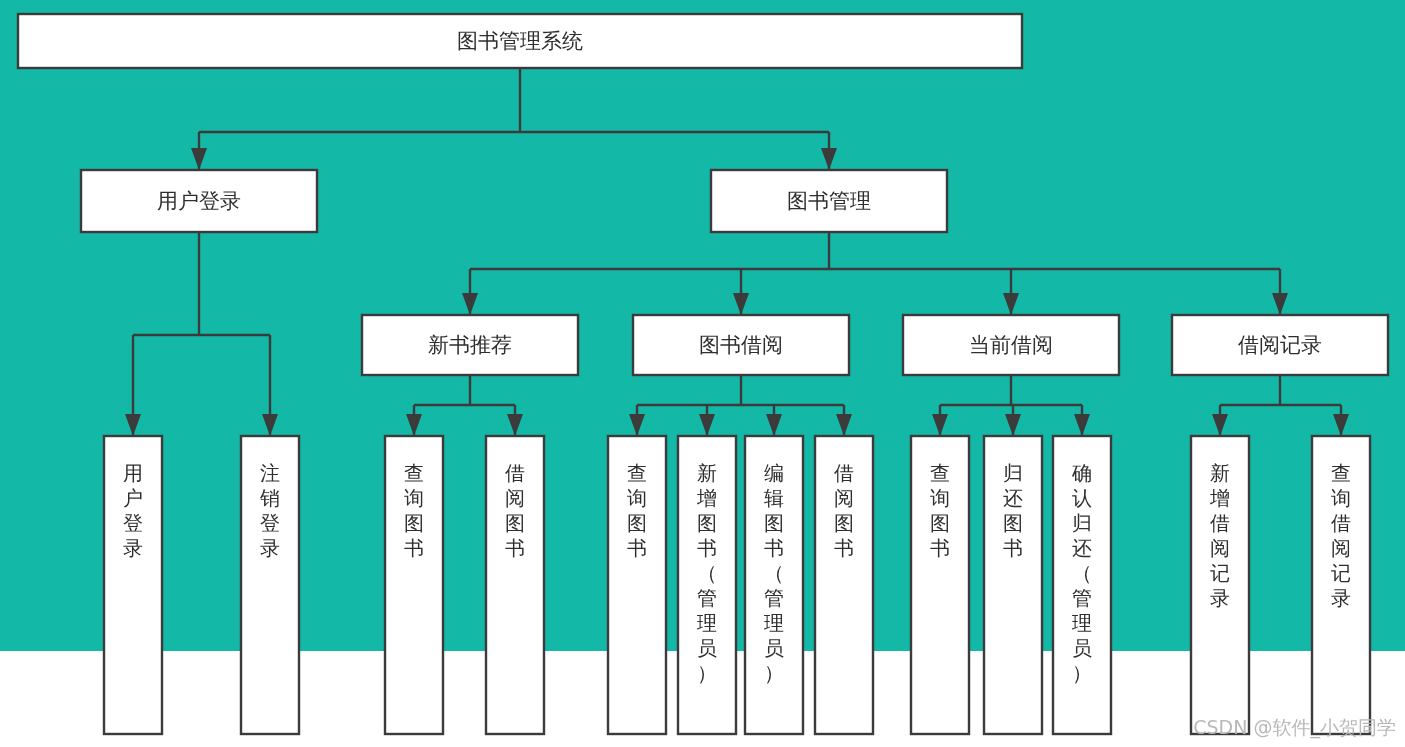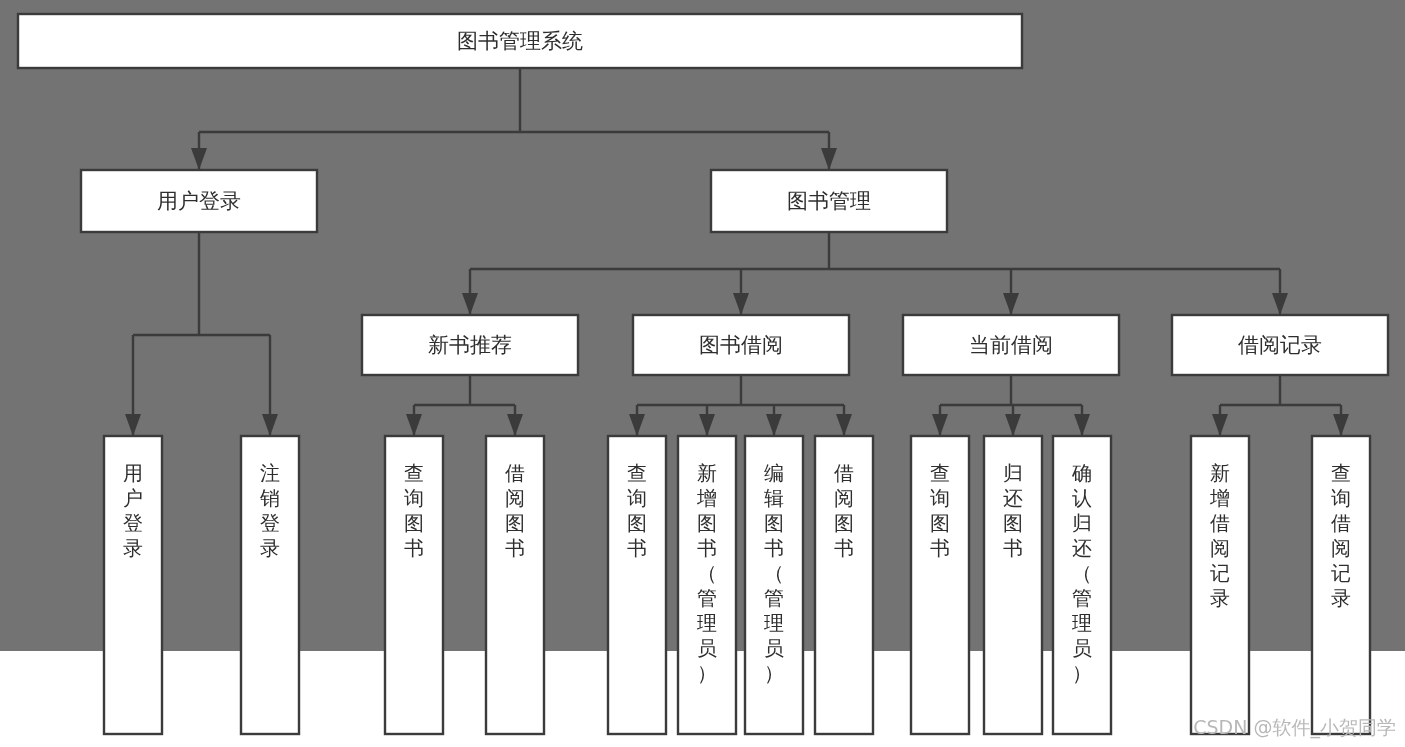"图书管理系统" #diagram-root { background: #737373 -> #14b8a6 }
